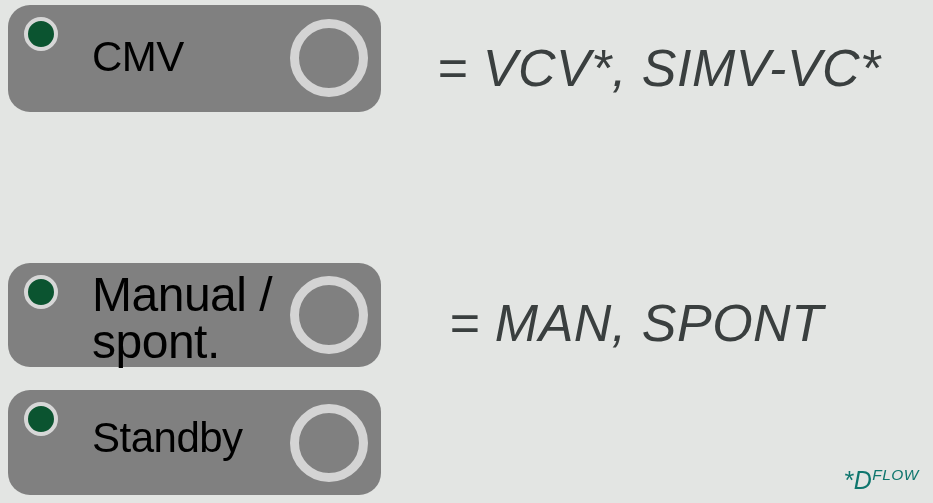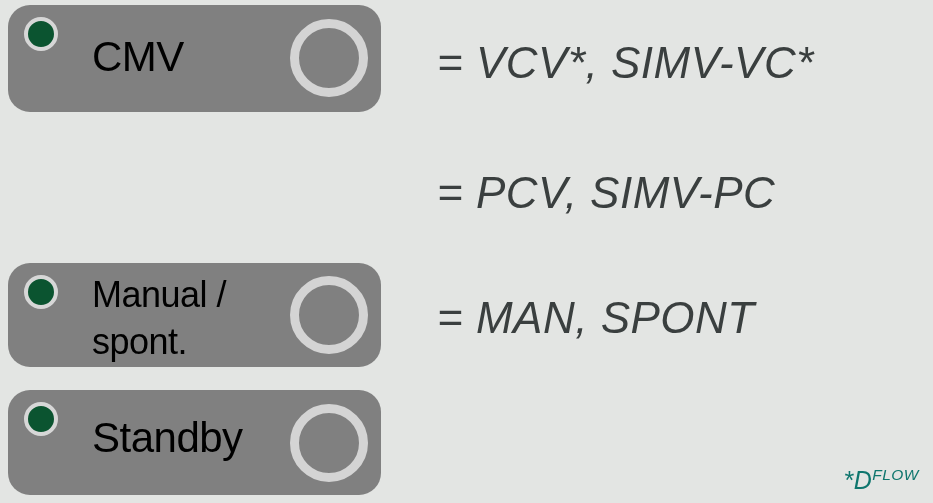"= VCV*, SIMV-VC*" .eq { font-size: 44px -> 52px }
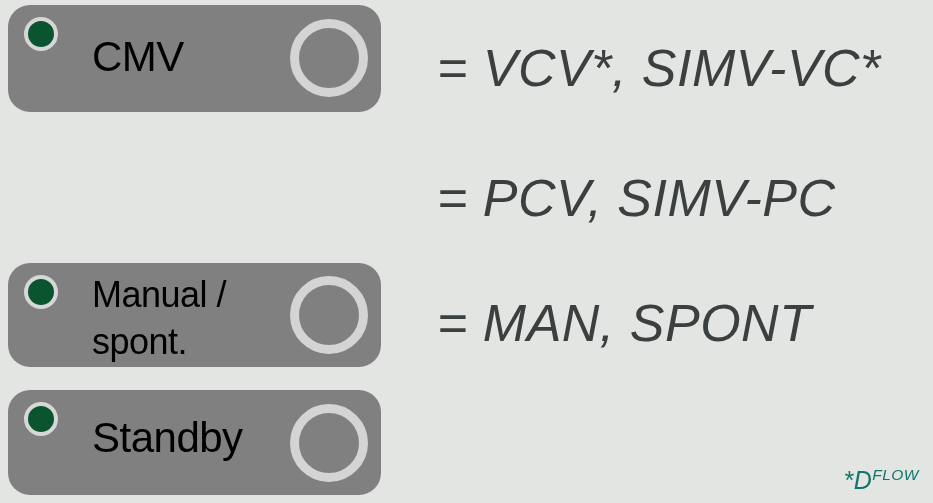"= PCV, SIMV-PC" div.eq { html: <div>= PCV, SIMV-PC</div> -> none }
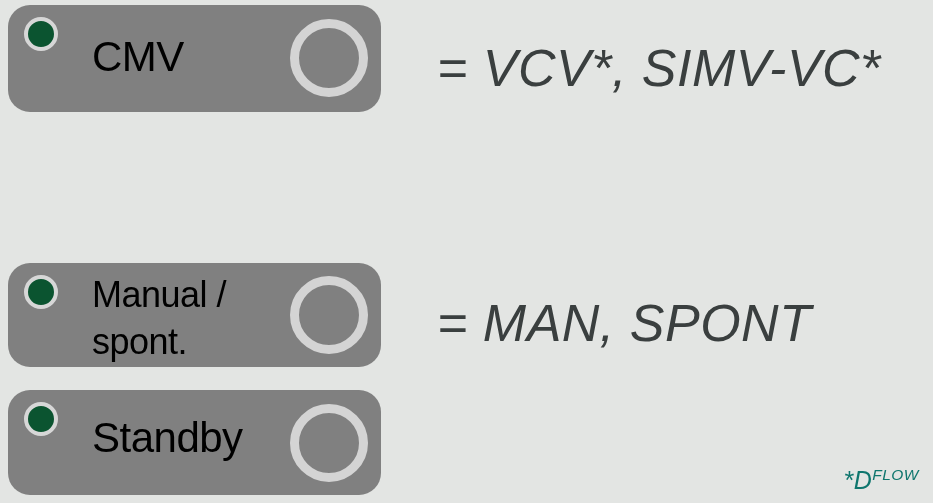"Manual /" .label-r3 { font-size: 36px -> 48px }
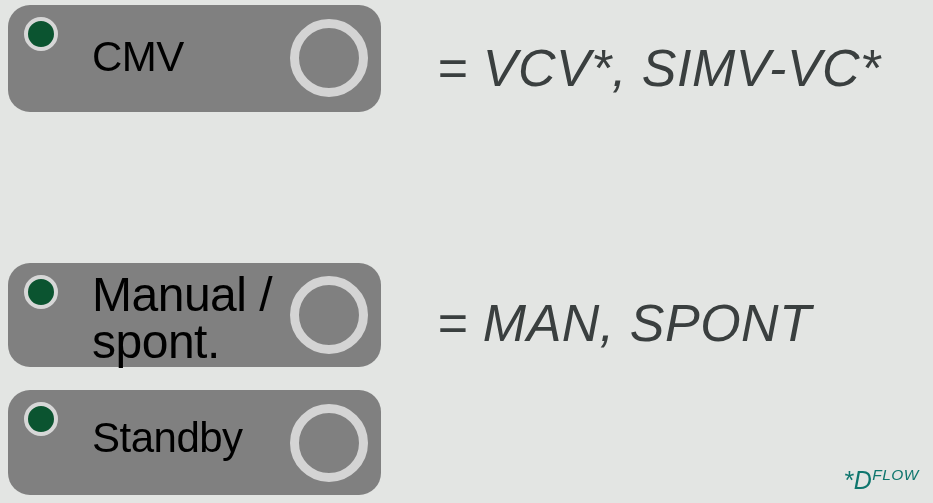"= MAN, SPONT" .eq-r3 { margin-left: none -> 12px }
